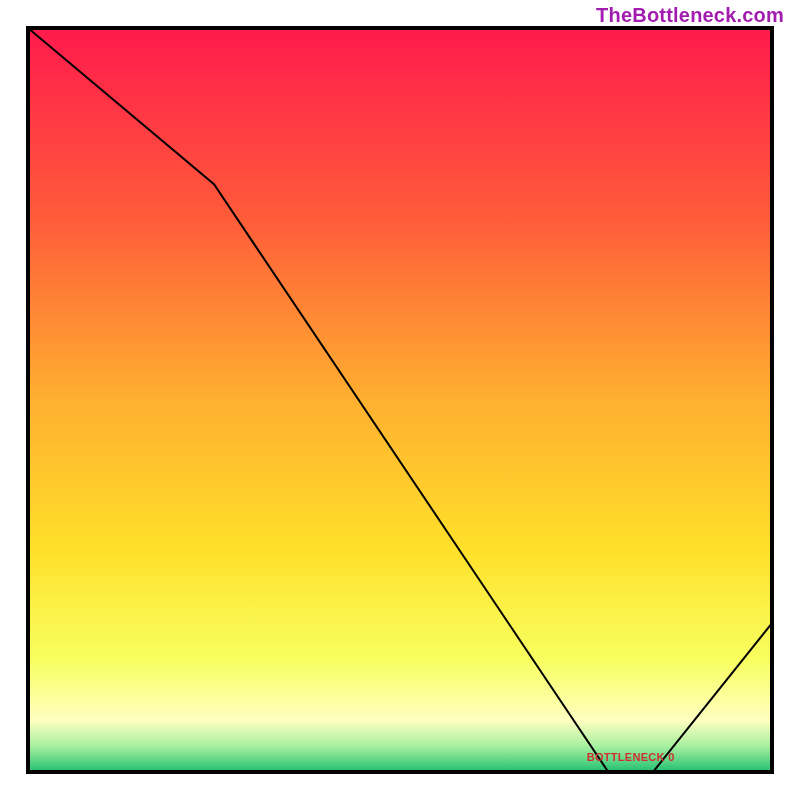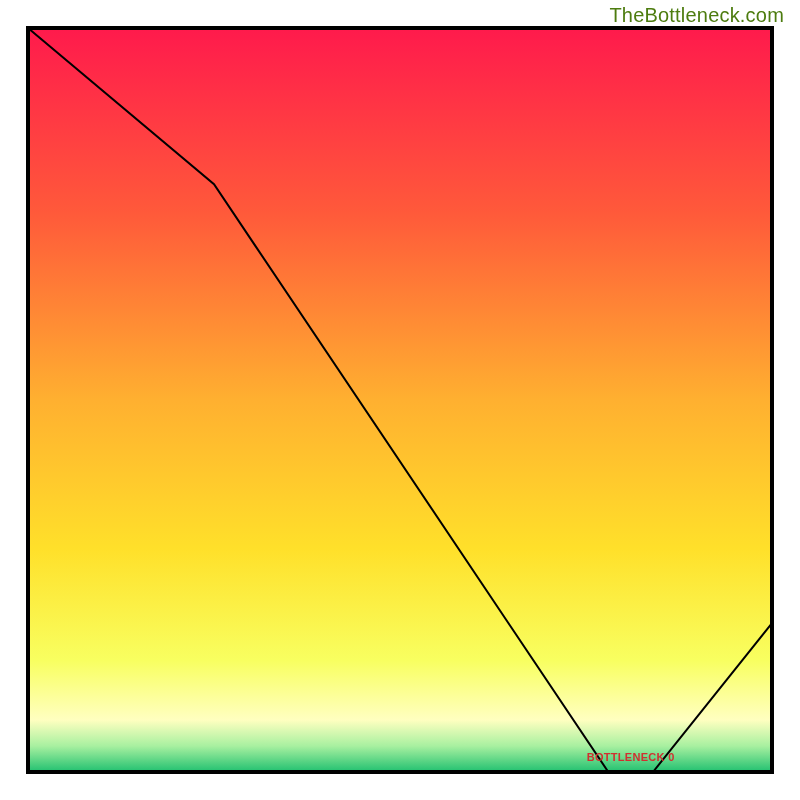"TheBottleneck.com" .watermark { color: #4d7c0f -> #a21caf; font-weight: 400 -> 700 }
